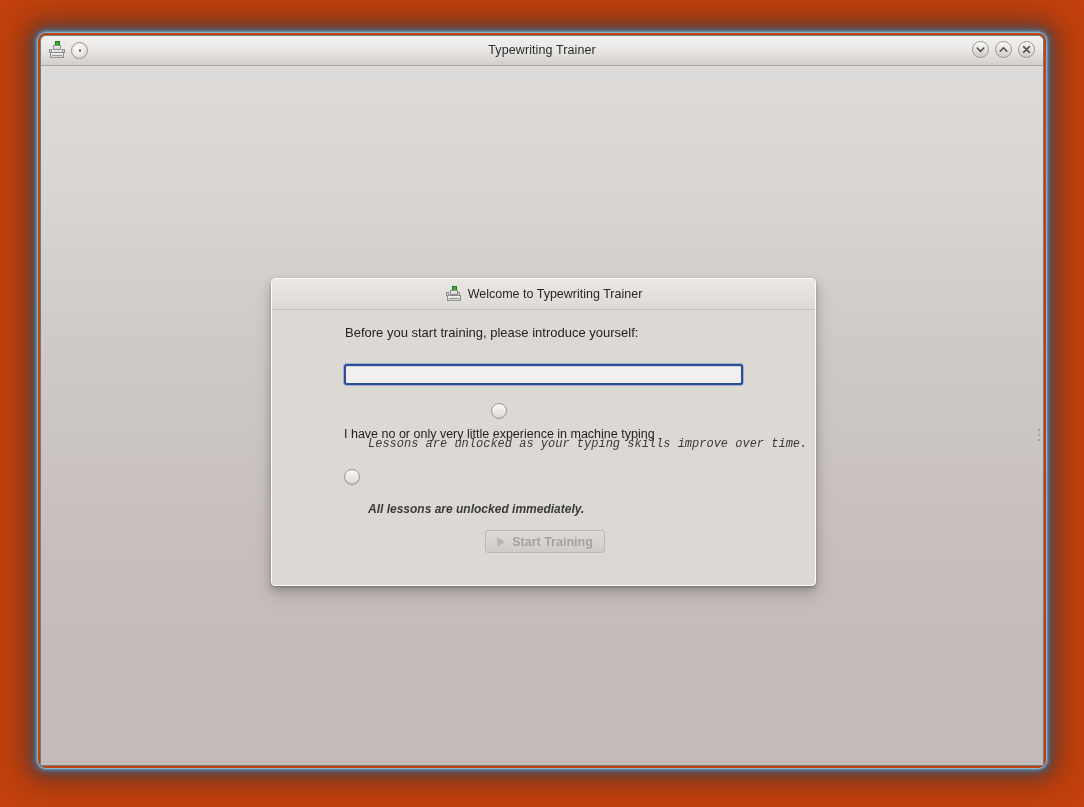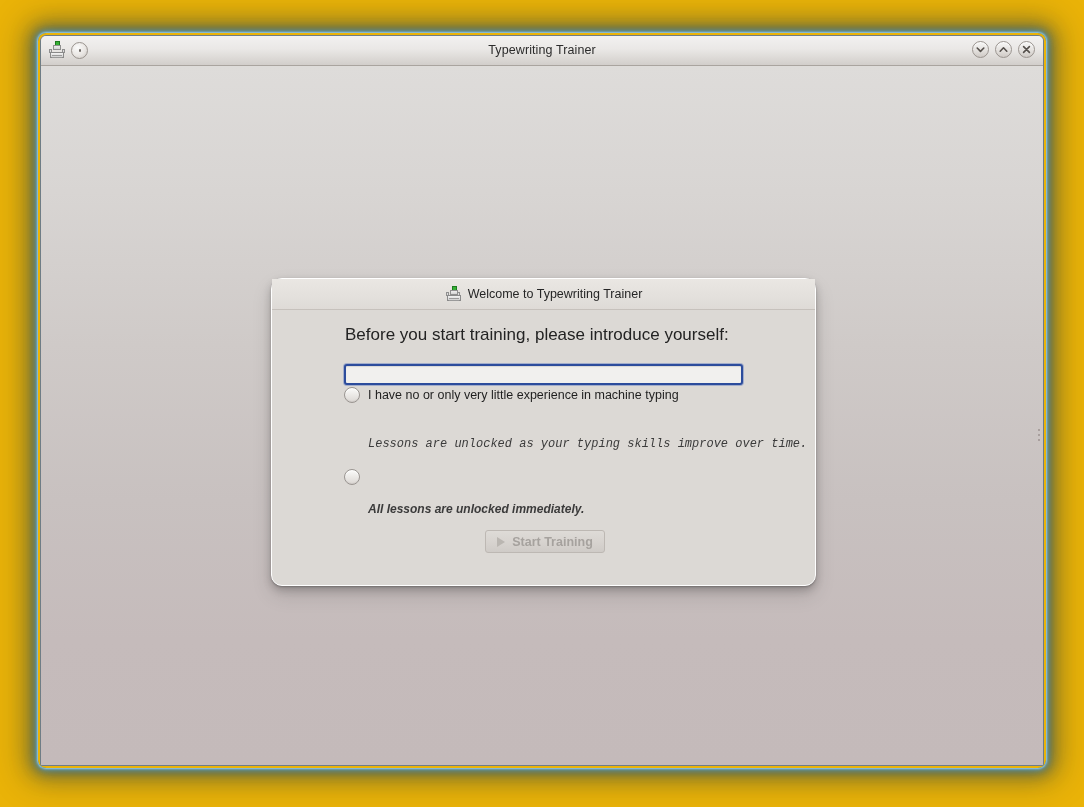"Typewriting Trainer" #desktop { background: #eab308 -> #c2410c }
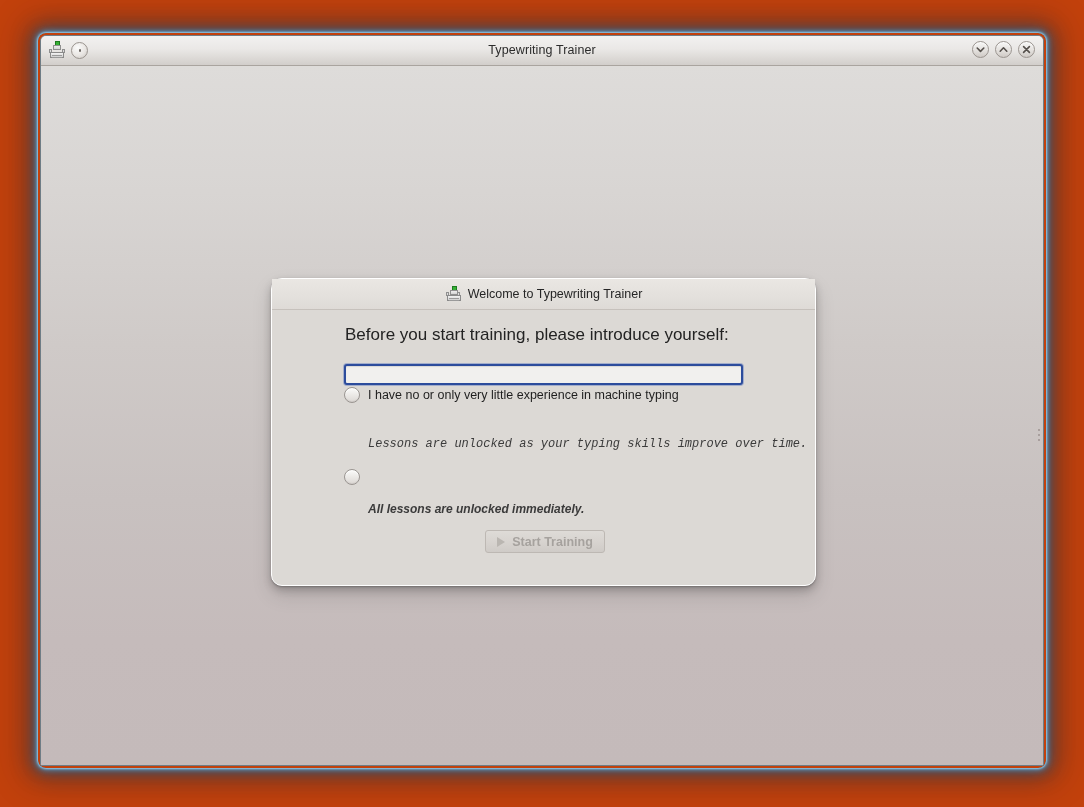"Welcome to Typewriting Trainer" #dialog { border-radius: 11px -> 4px }
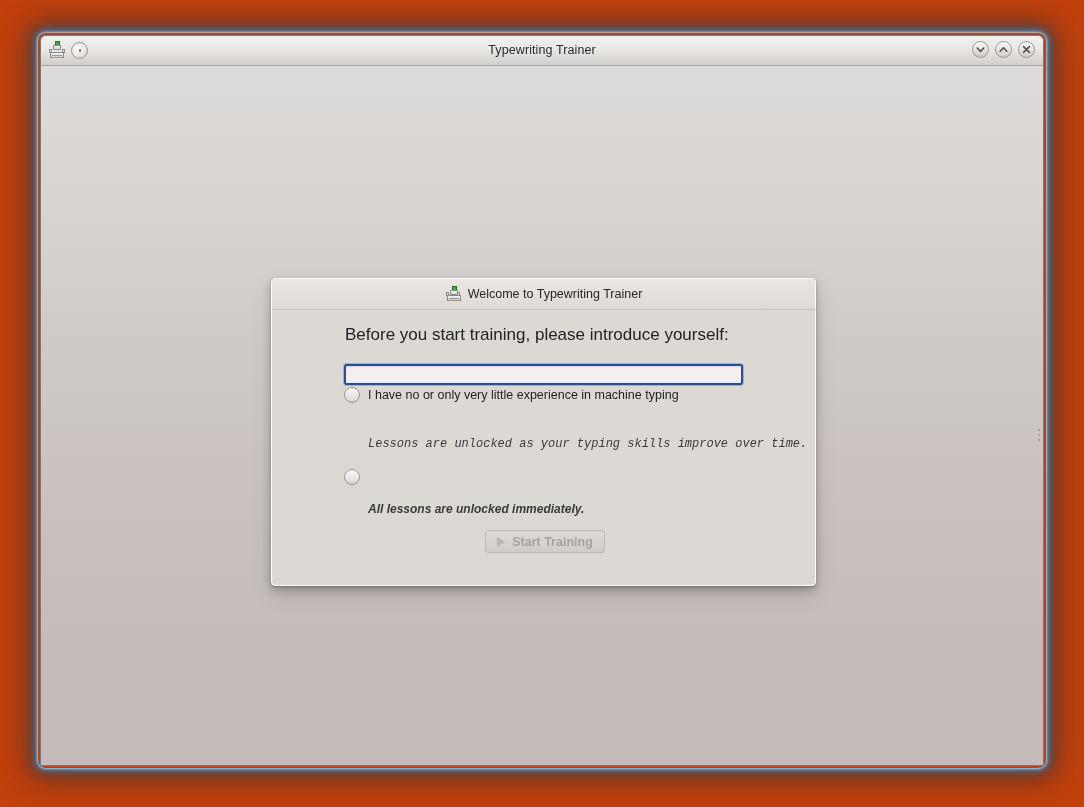"Before you start training, please" .dlg-prompt { font-size: 17px -> 13px }
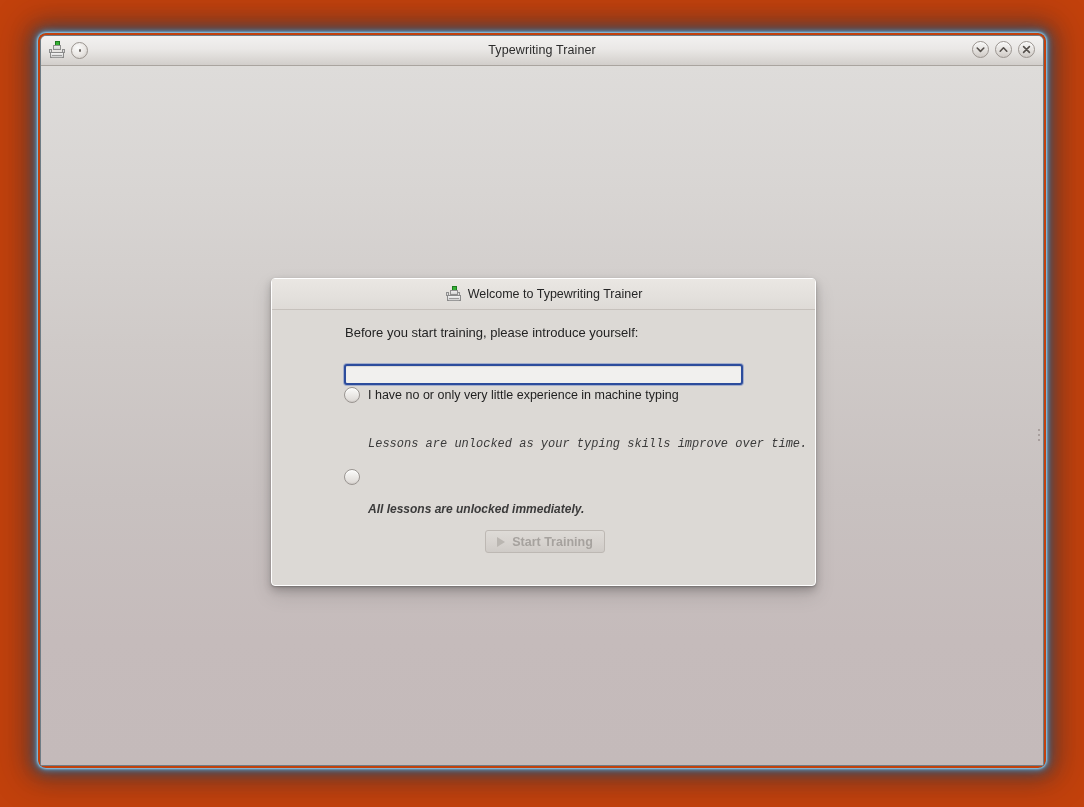"I have no or only" .radio-row.r1 { flex-direction: none -> column; top: 77px -> 93px }
